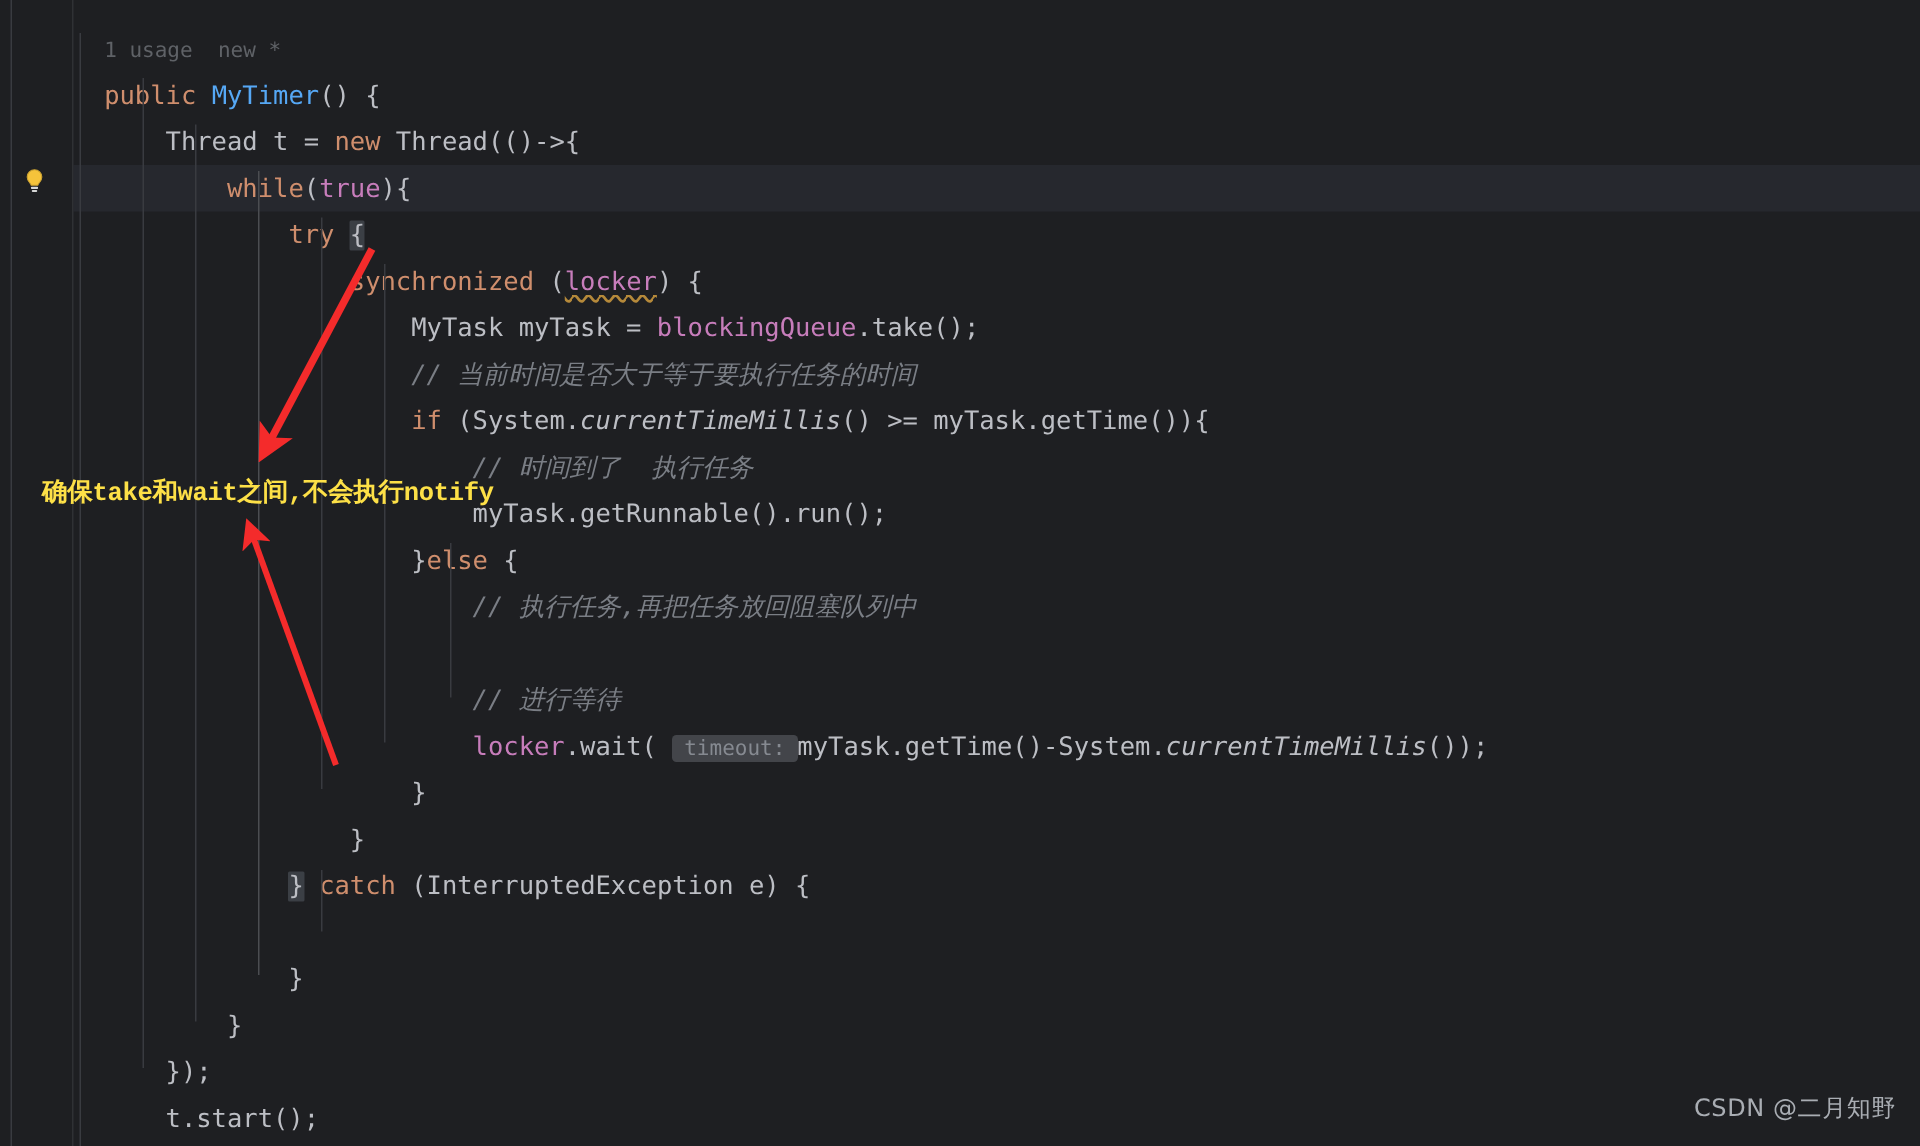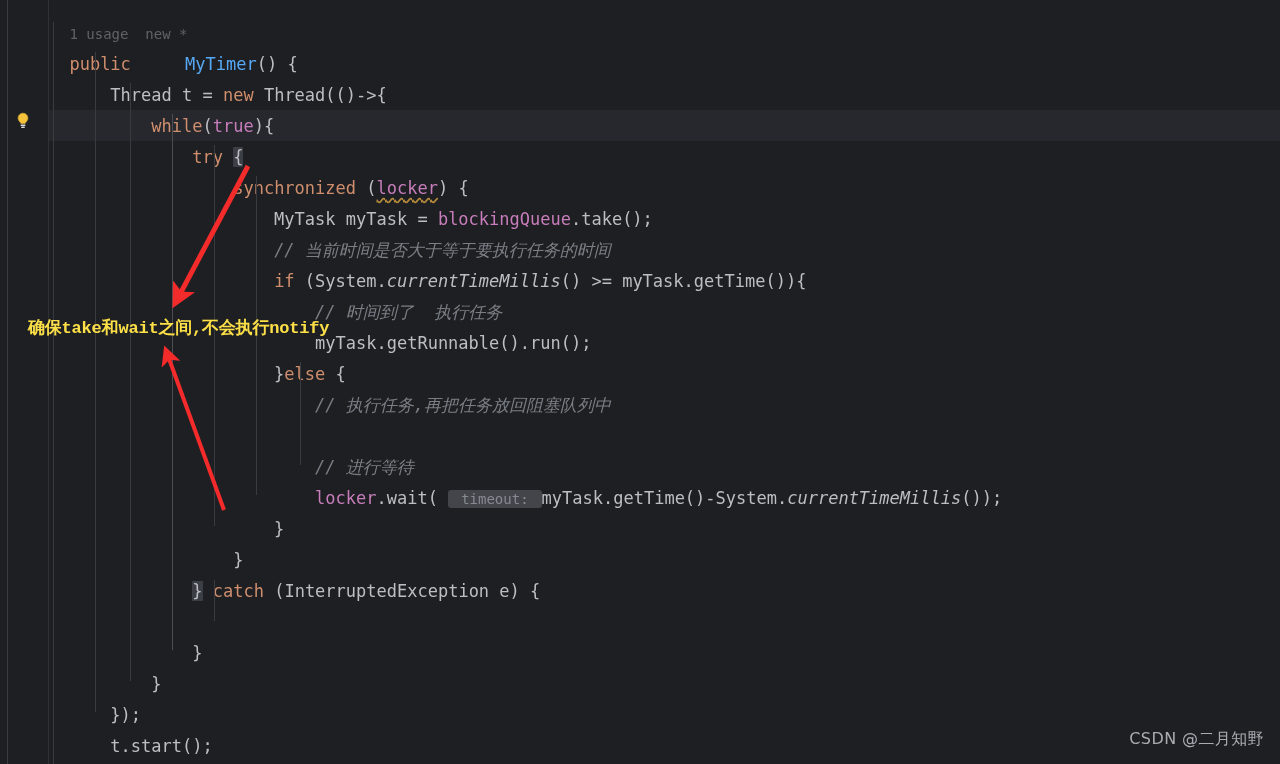"MyTimer" .cls { margin-left: 44px -> none }
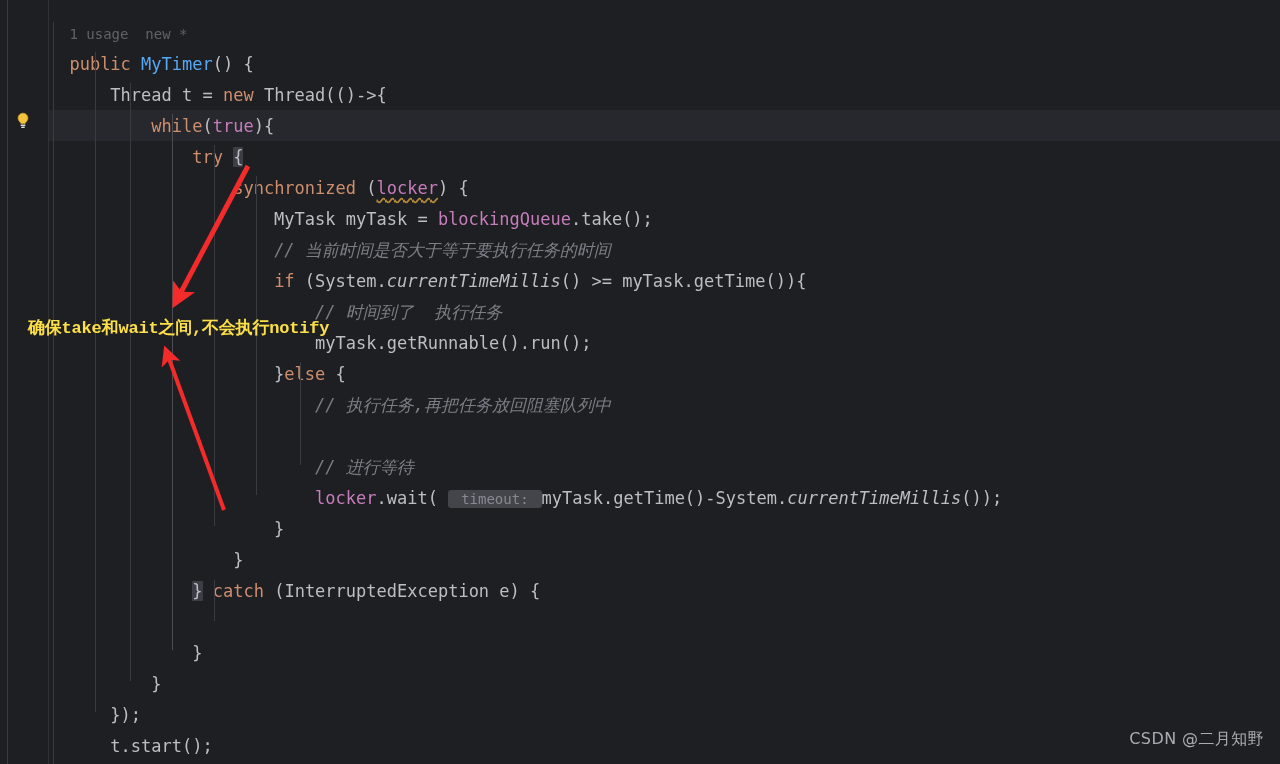"timeout:" .hint { padding: 1px 13px -> 1px 8px }
